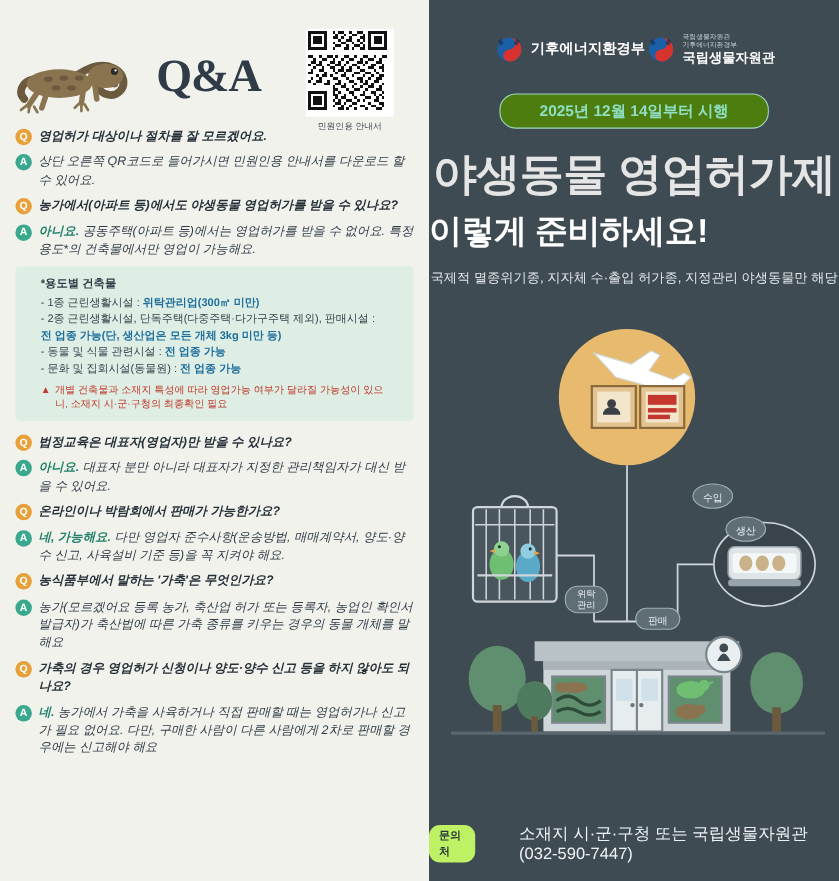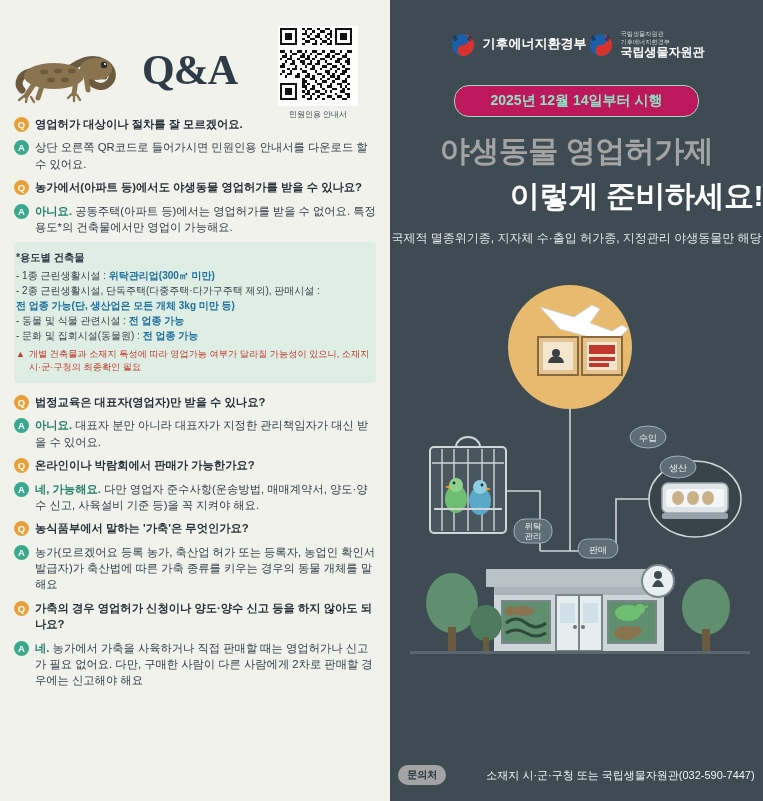"2025년 12월 14일부터 시행" .pill { background: #be185d -> #4d7c0f }
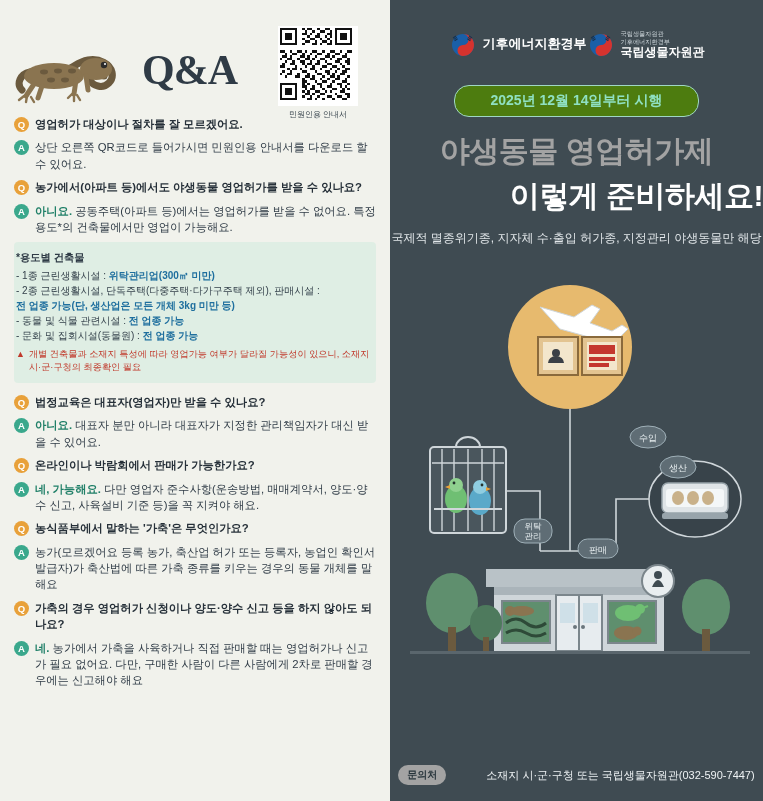"영업허가 대상이나 절차를 잘 모르겠어요." .qa-text { font-style: none -> italic }
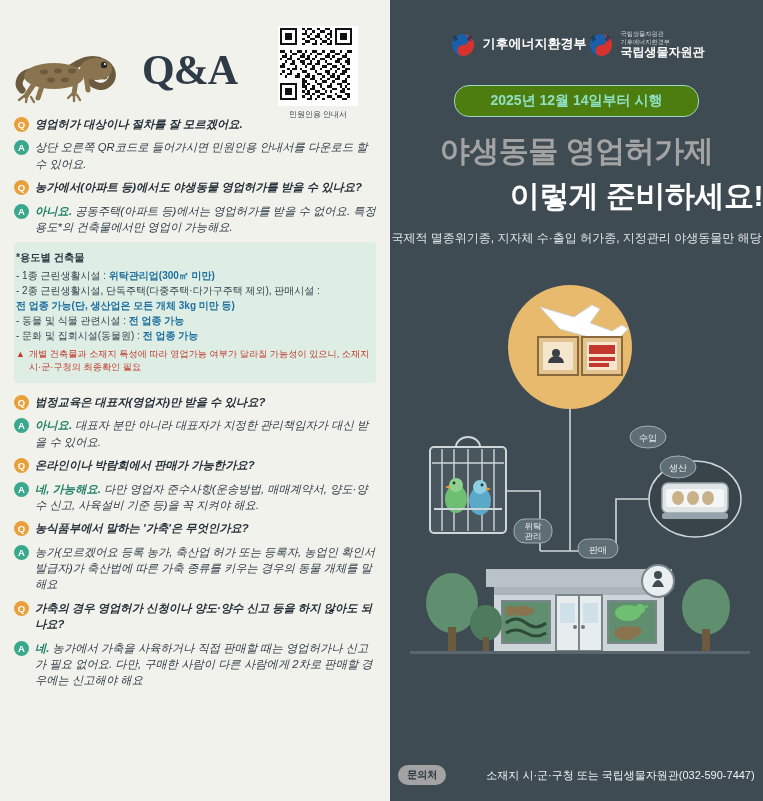"야생동물 영업허가제" .h1 { color: #a3a3a3 -> #e5e5e5; font-size: 30px -> 40px }
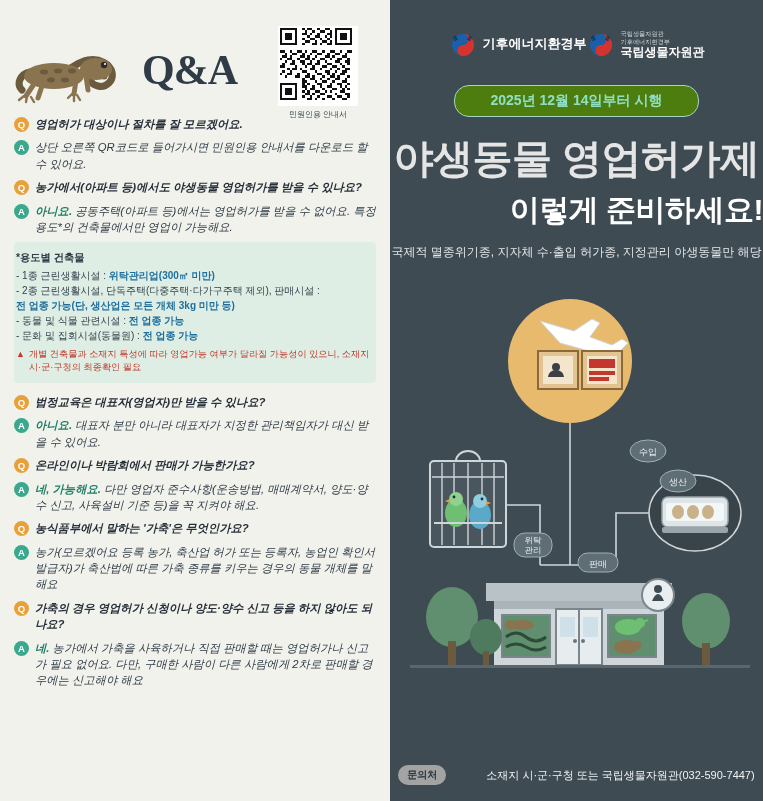"이렇게 준비하세요!" .h2 { text-align: right -> left }
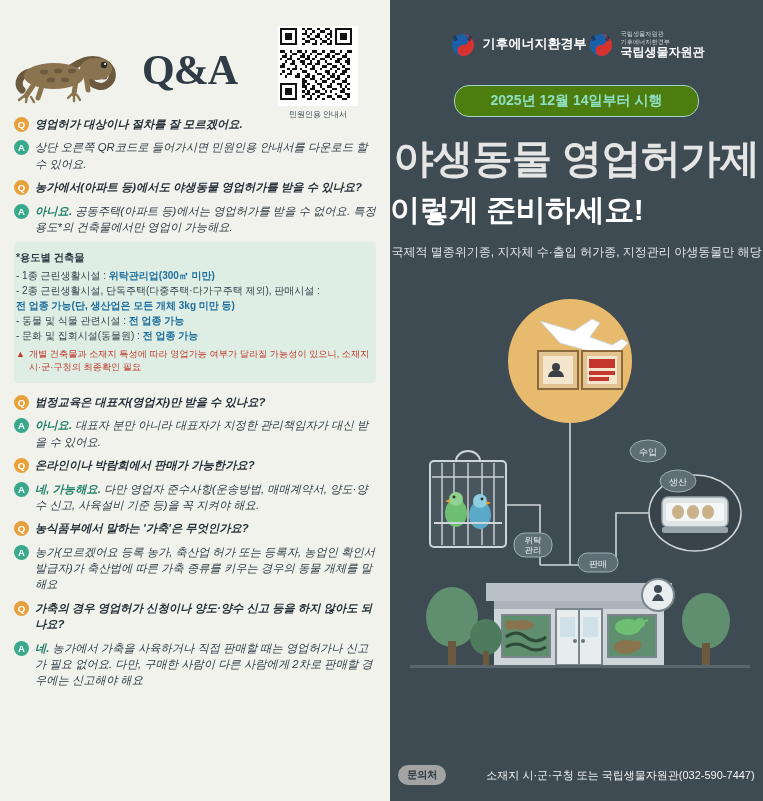"*용도별 건축물" .infobox { padding: 9px 2px -> 9px 23px }
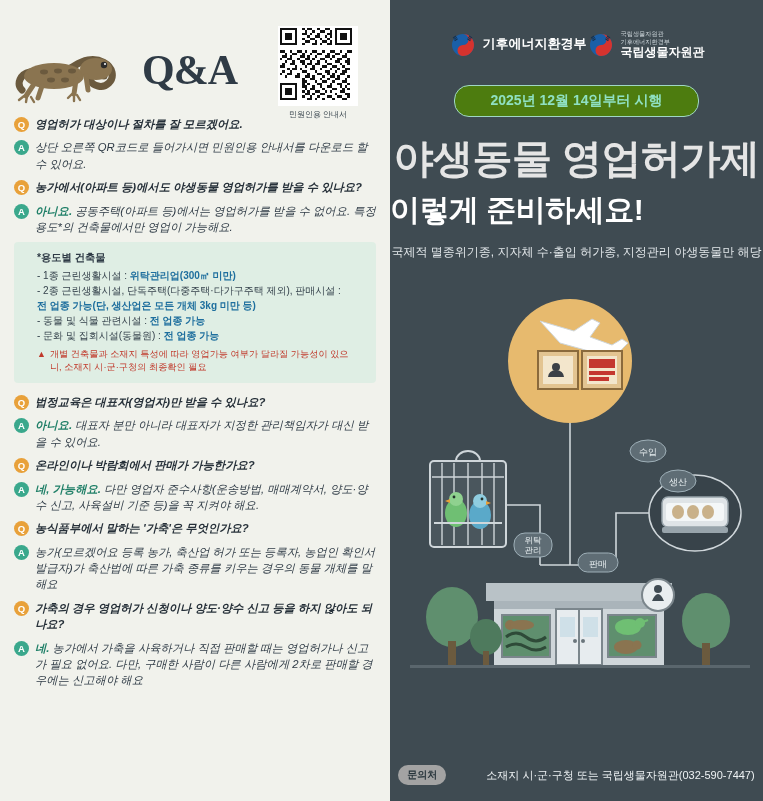"문의처" .foot .tag { background: #a3a3a3 -> #bef264 }
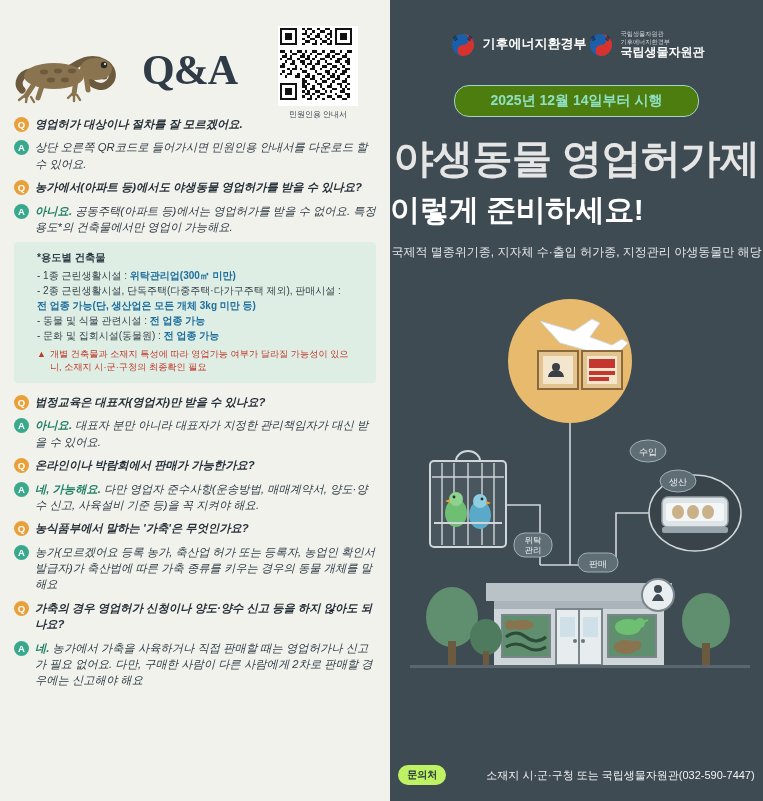"소재지 시·군·구청 또는 국립생물자원관(032-590-7447)" .foot .txt { font-size: 11px -> 15px }
